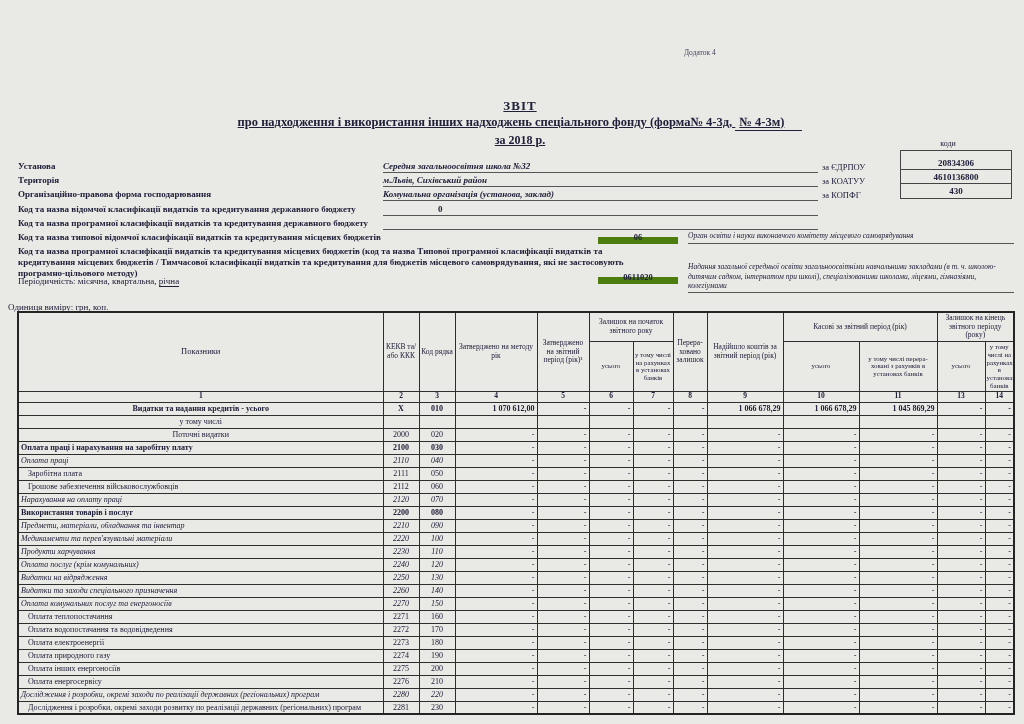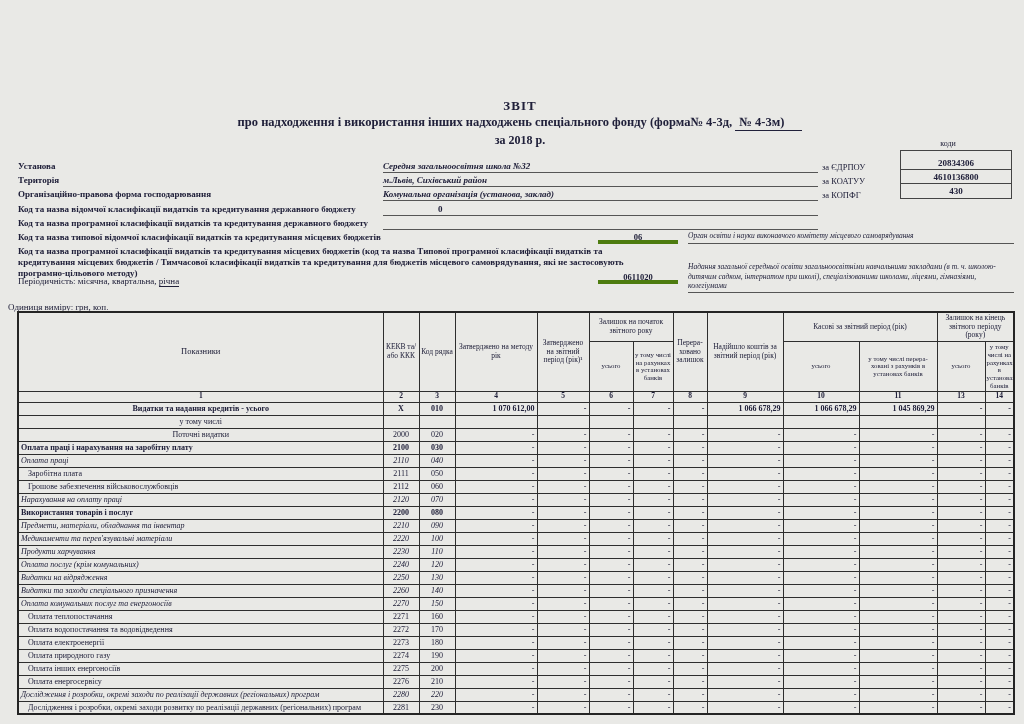"Додаток 4" div { html: none -> <div>Додаток 4</div> }
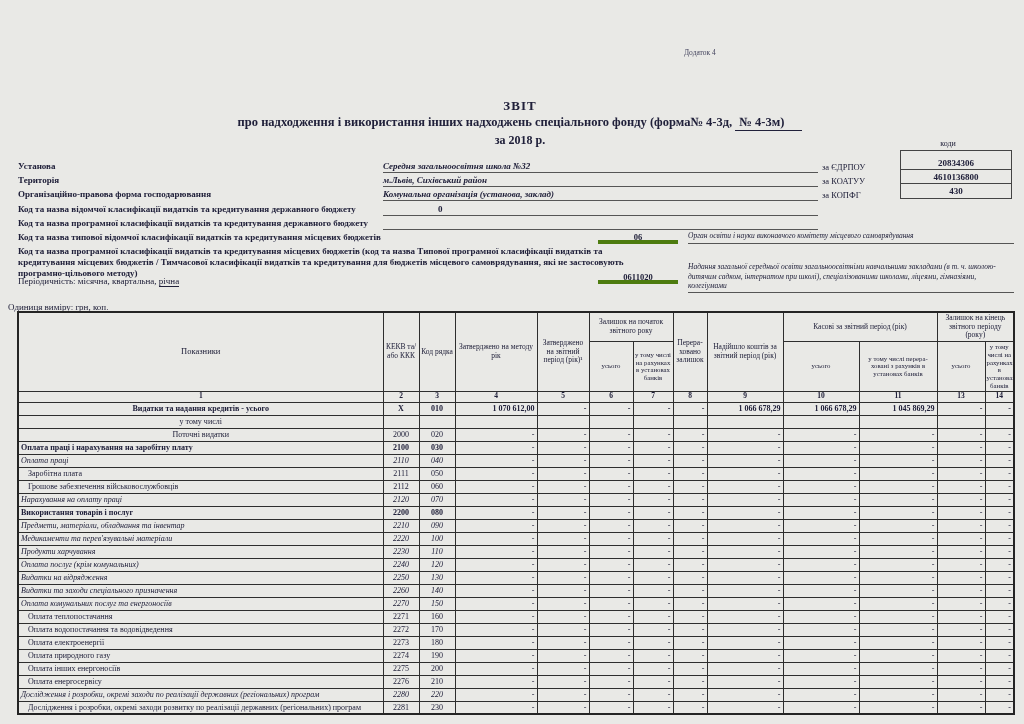"ЗВІТ" .title-block { text-decoration: none -> underline }
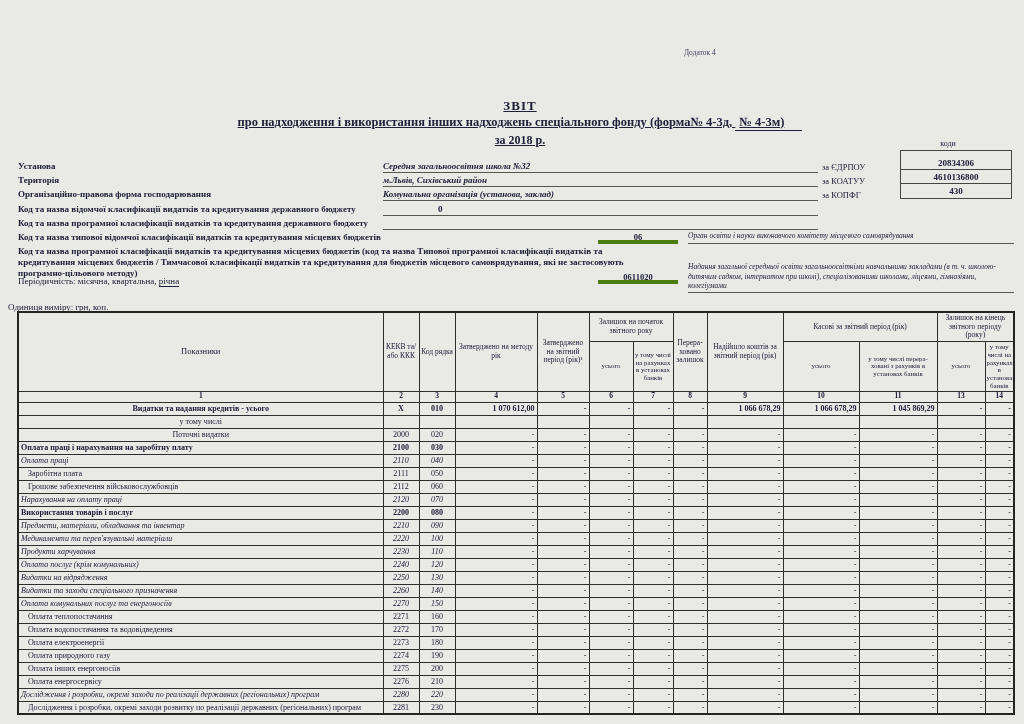"06" .f-code-val { border-bottom: 4px solid #4d7c0f -> 7px solid #4d7c0f }
